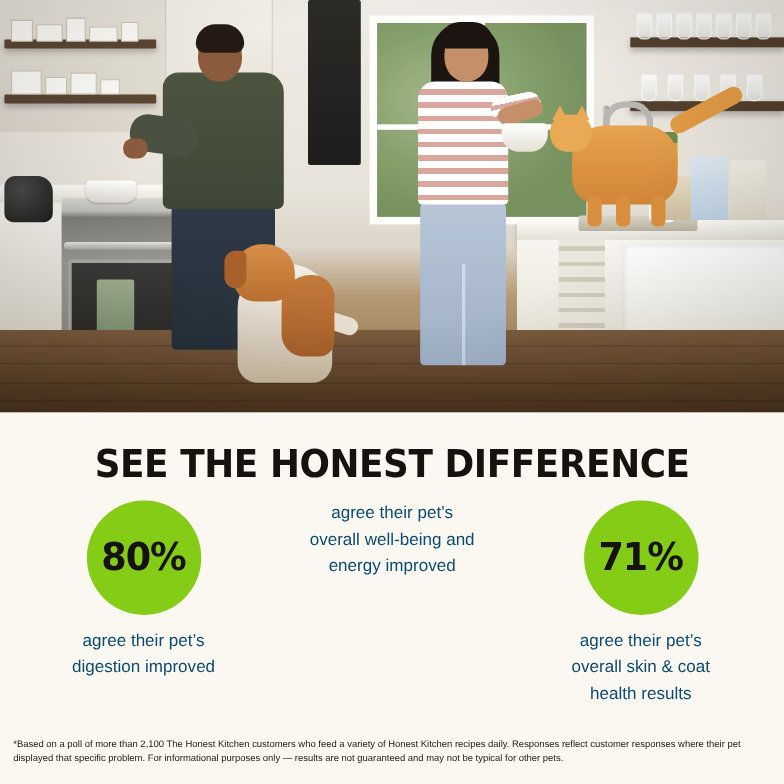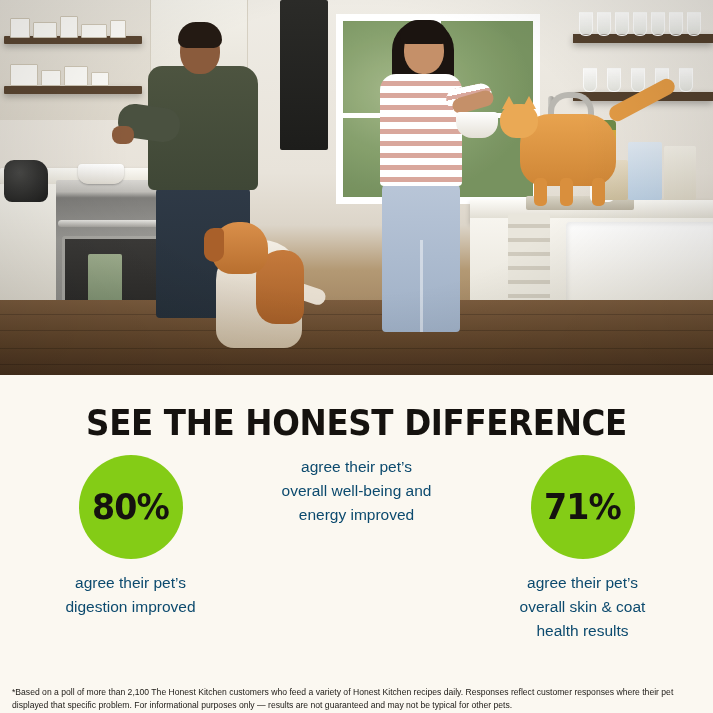"*Based on a poll of" .disclaimer { bottom: 1px -> 17px }
